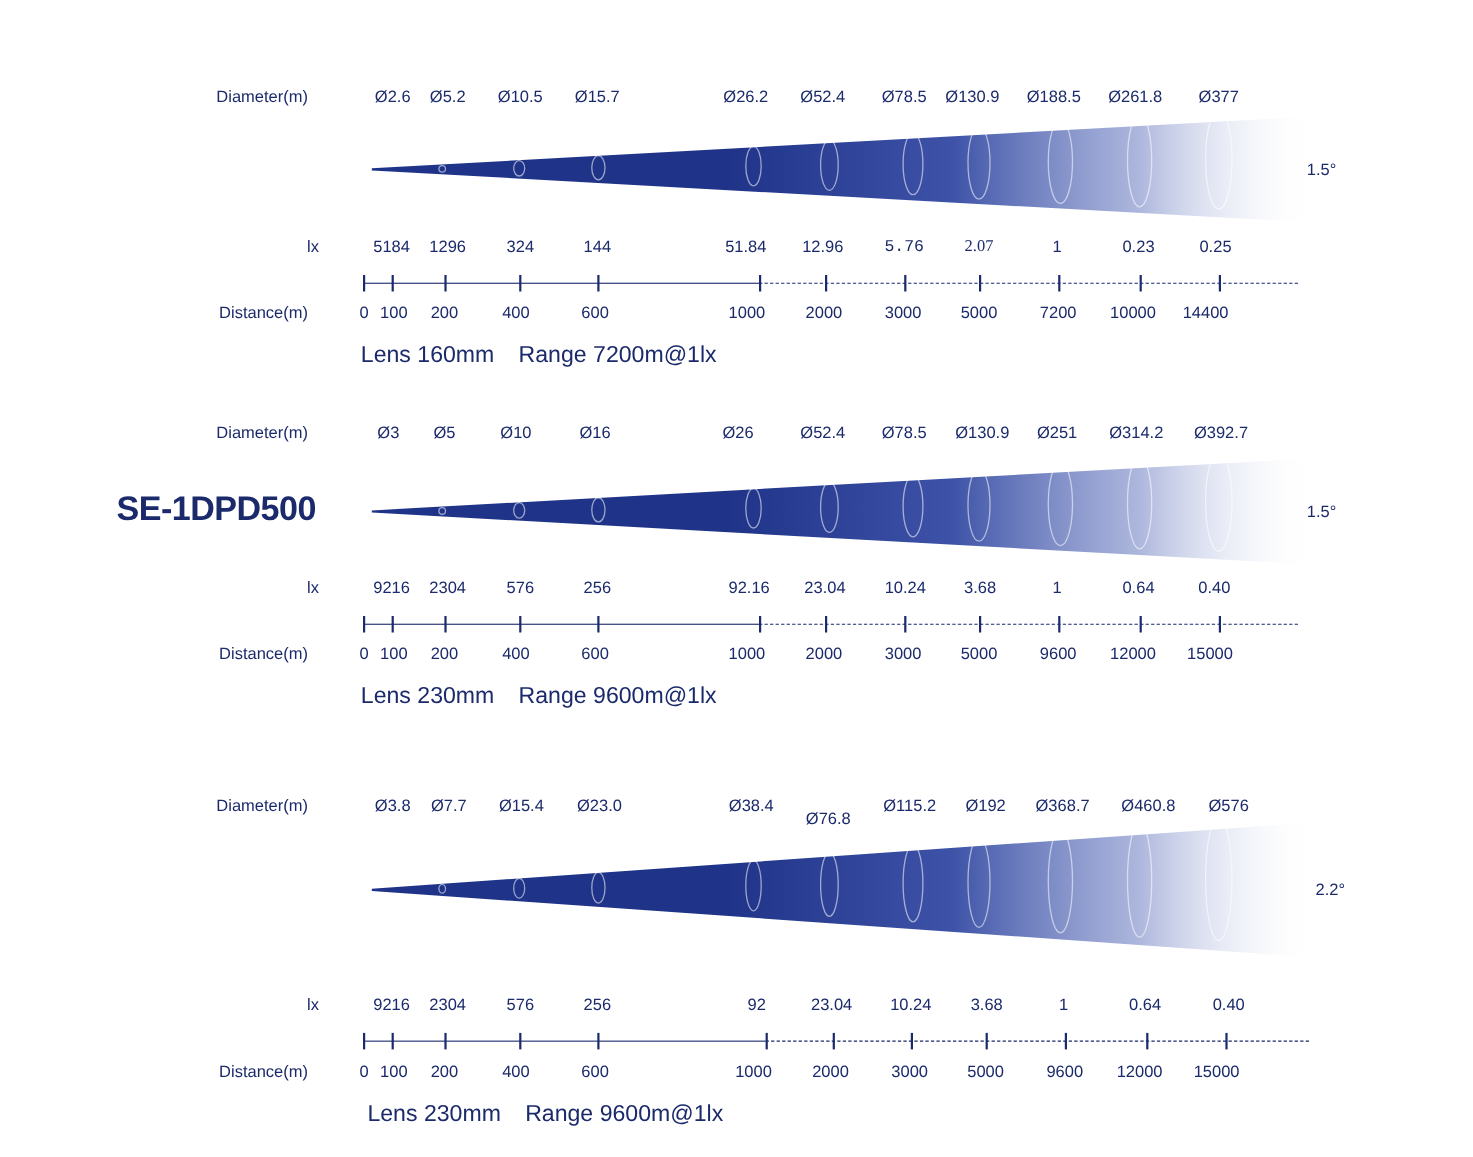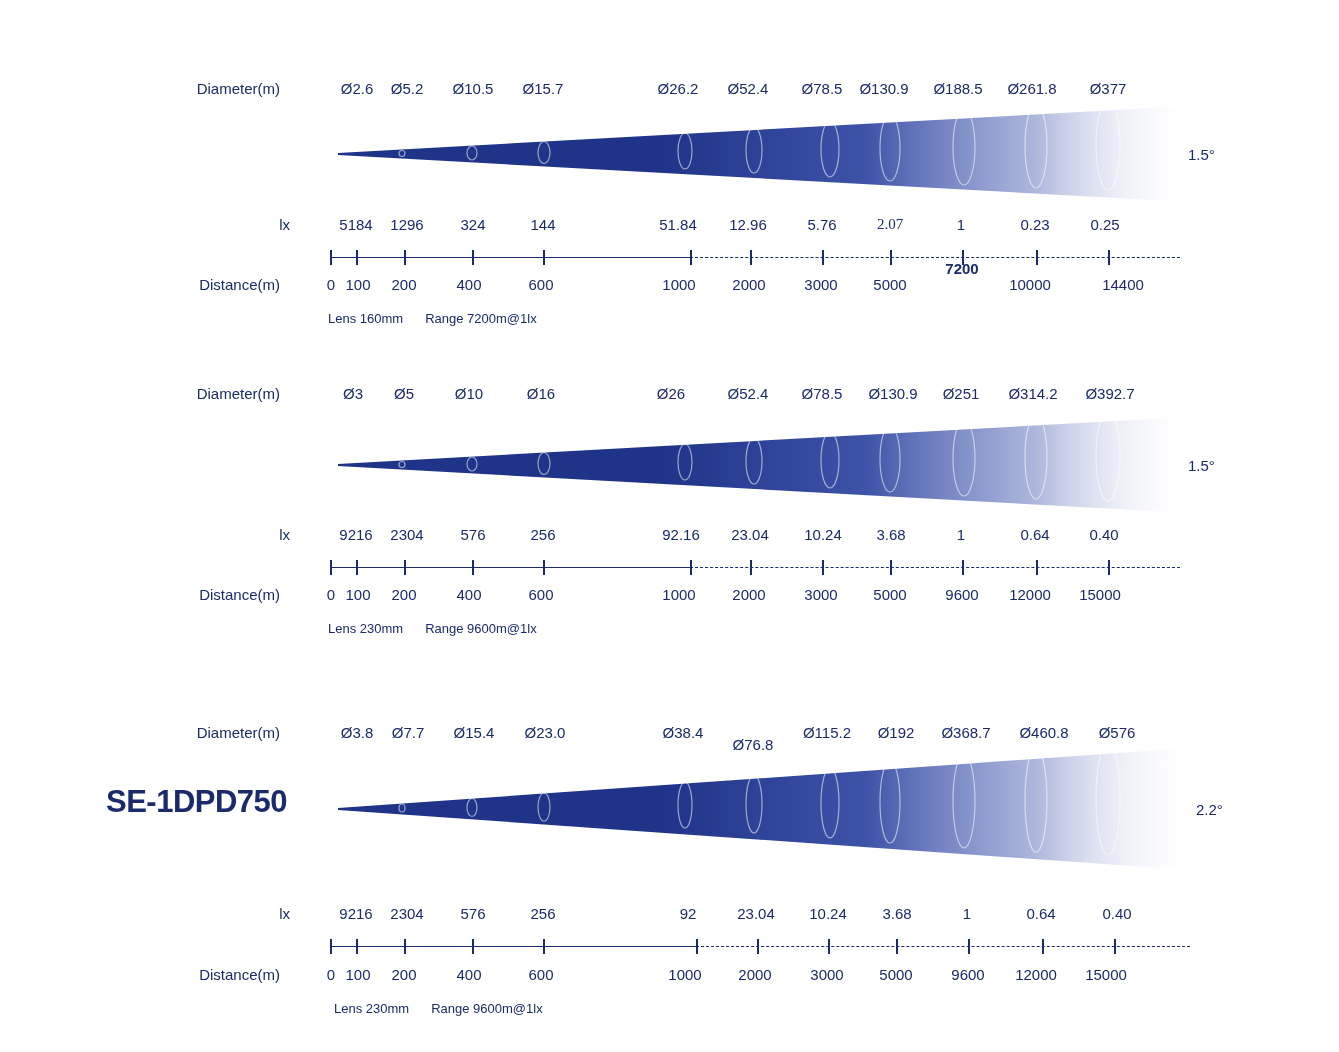"5.76" div.val { font-family: none -> Liberation Mono, monospace }
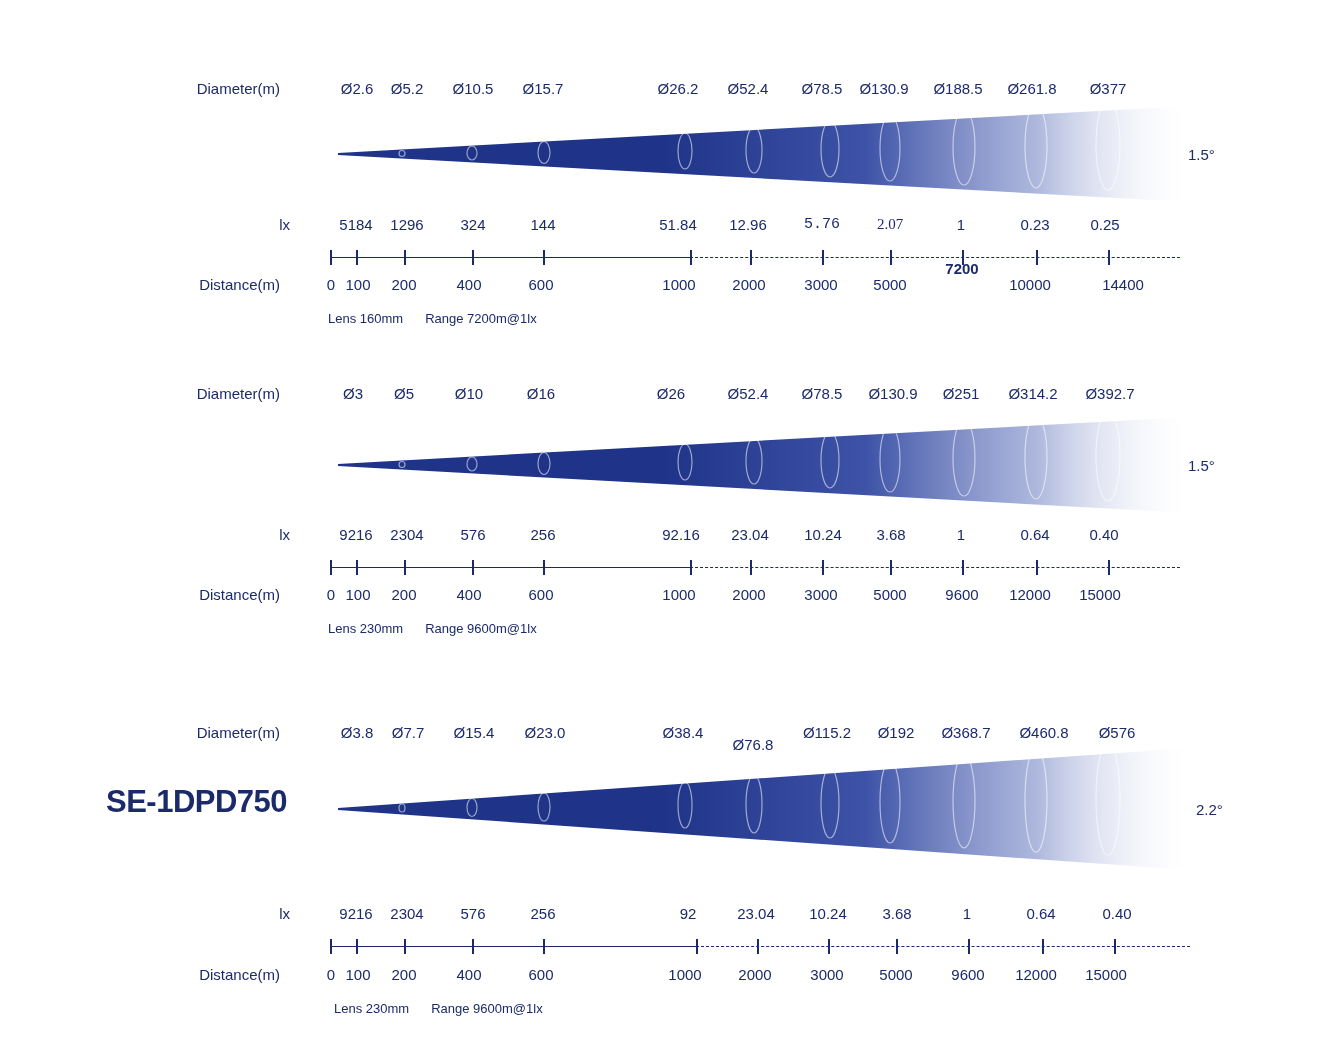"7200" div.val { font-weight: bold -> none; top: 260px -> 276px }
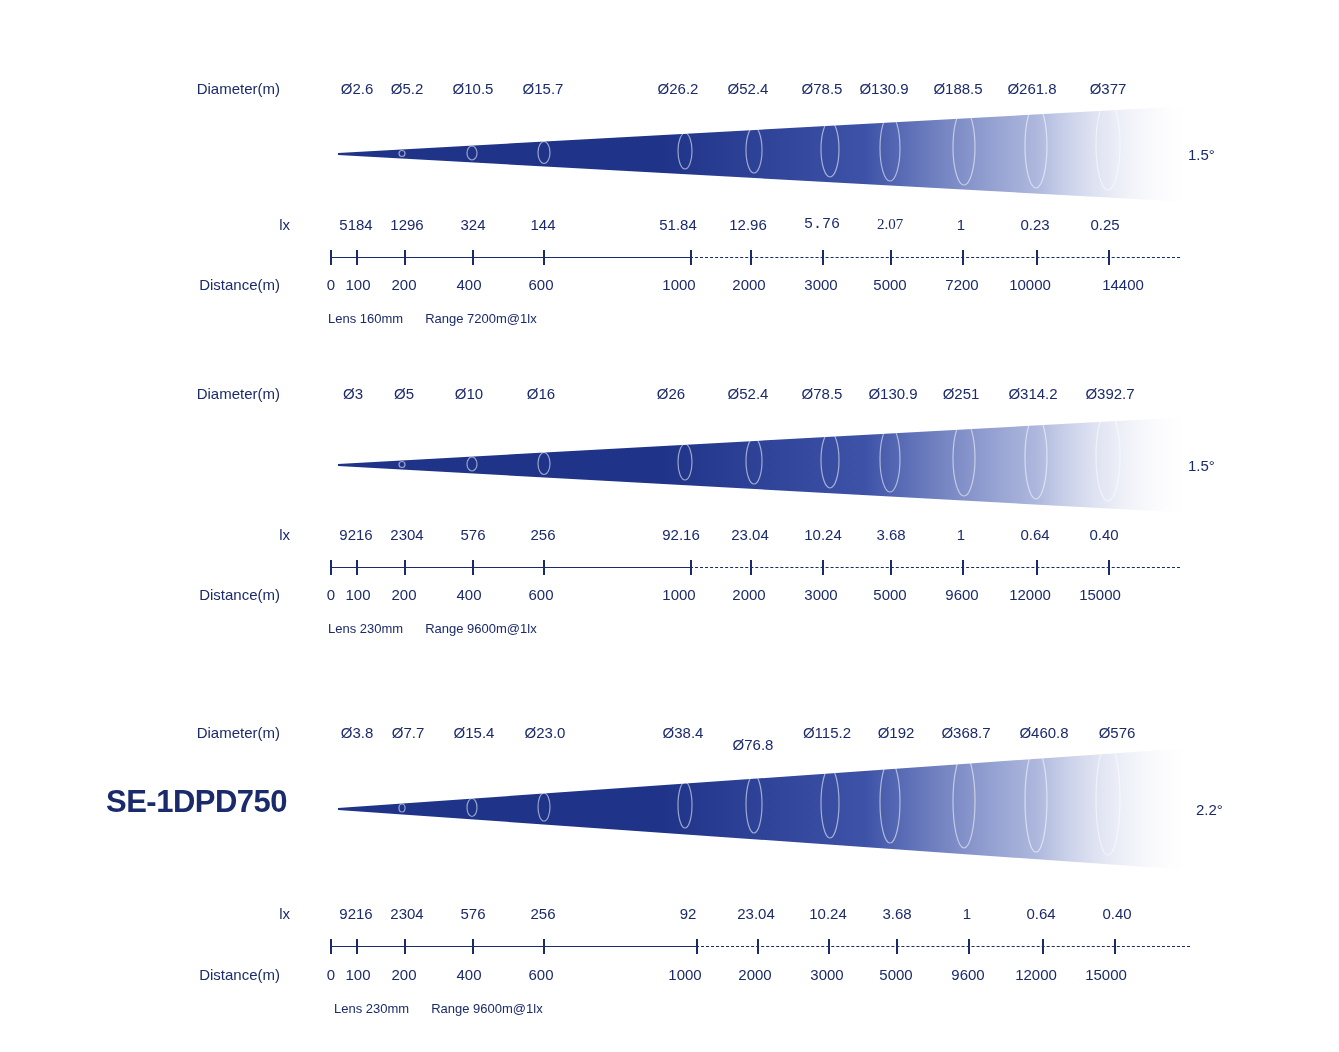"14400" div.val { margin-left: 27px -> none }
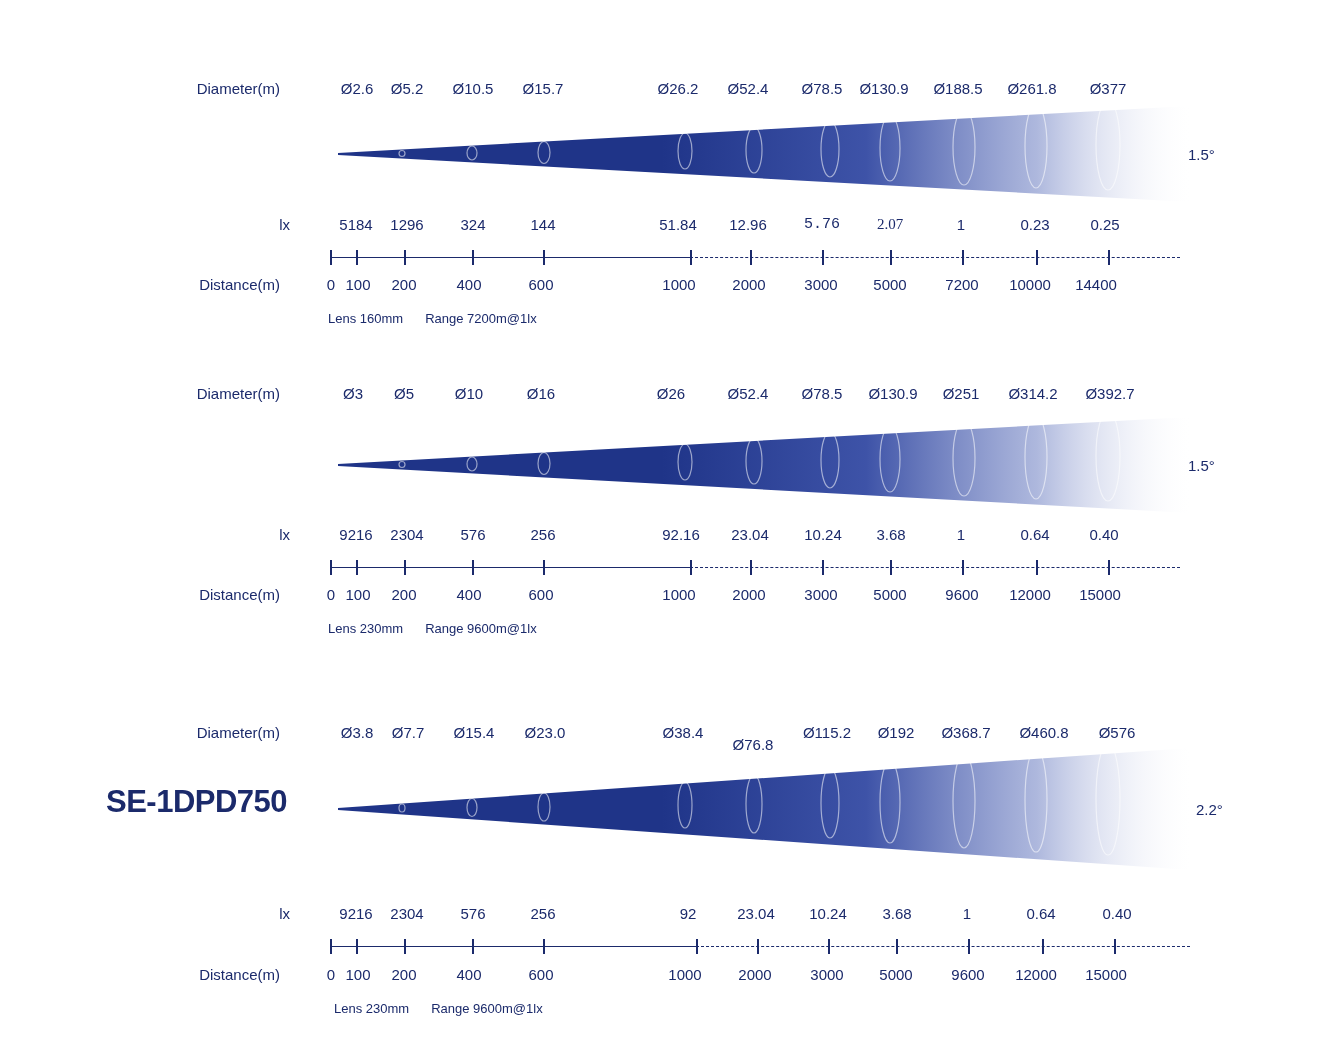"Lens 160mm Range 7200m@1lx" .footnote { font-size: 13px -> 21px }
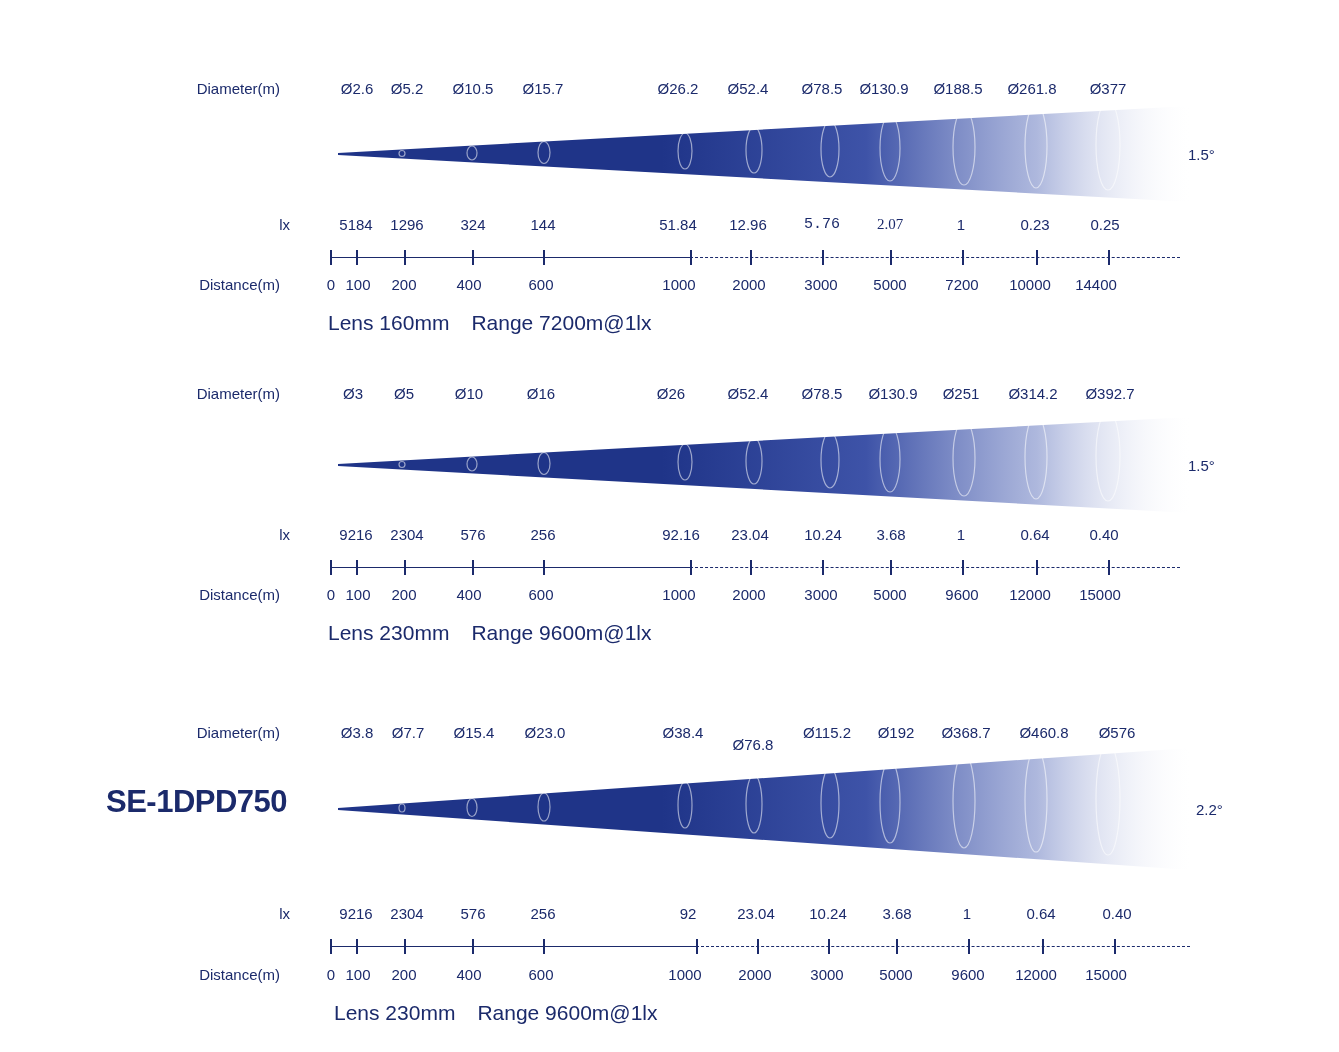"SE-1DPD500" div.model-name { html: none -> <div>SE-1DPD500</div> }
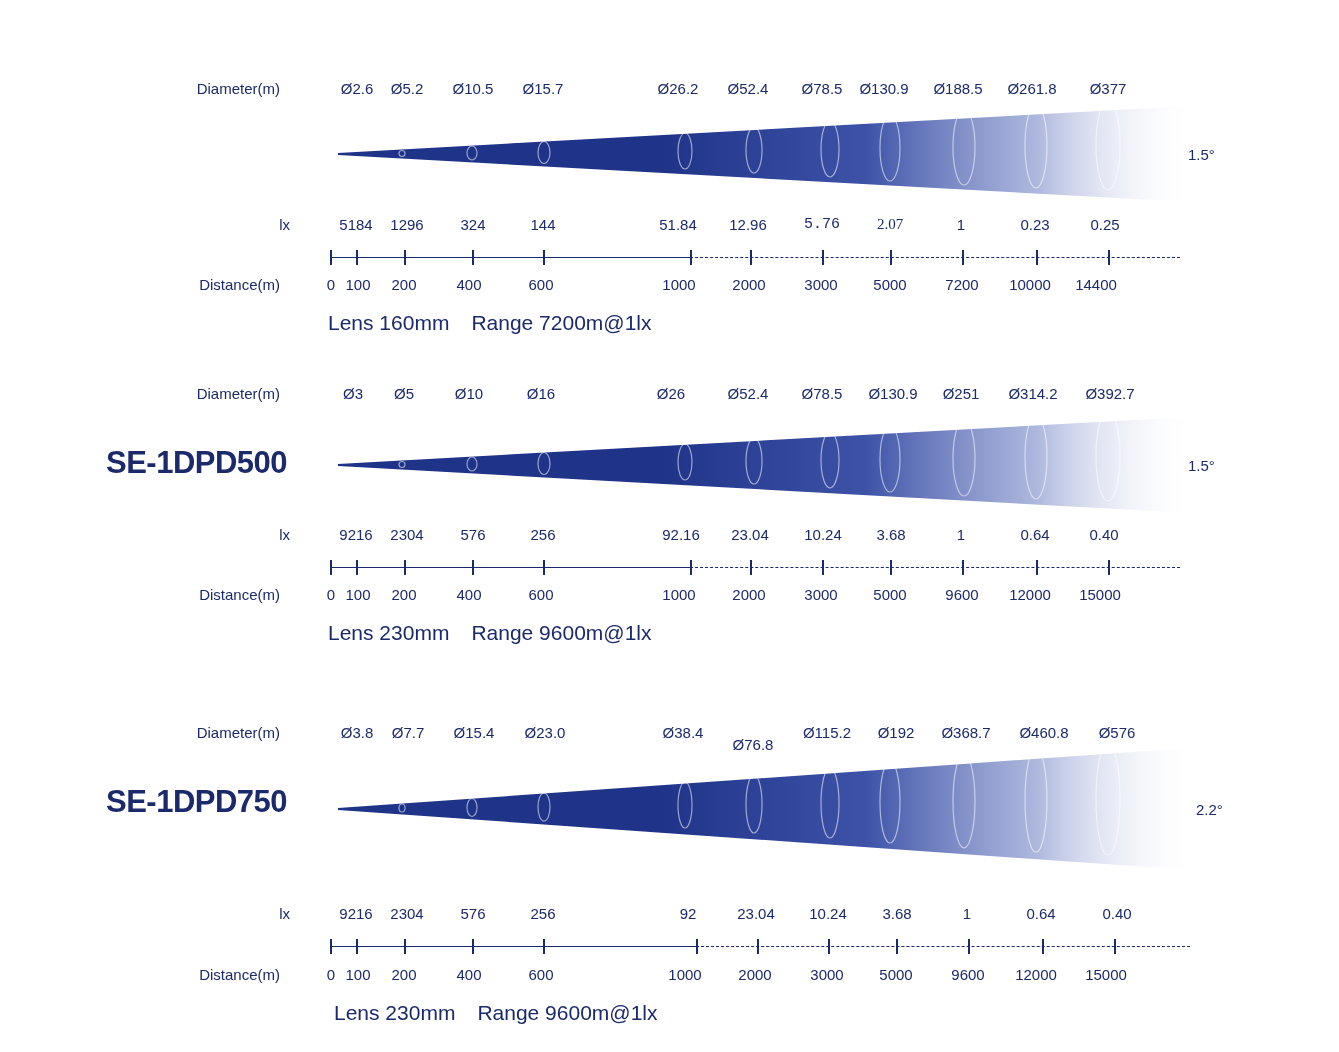"SE-1DPD750" div.model-name { html: <div>SE-1DPD750</div> -> none }
